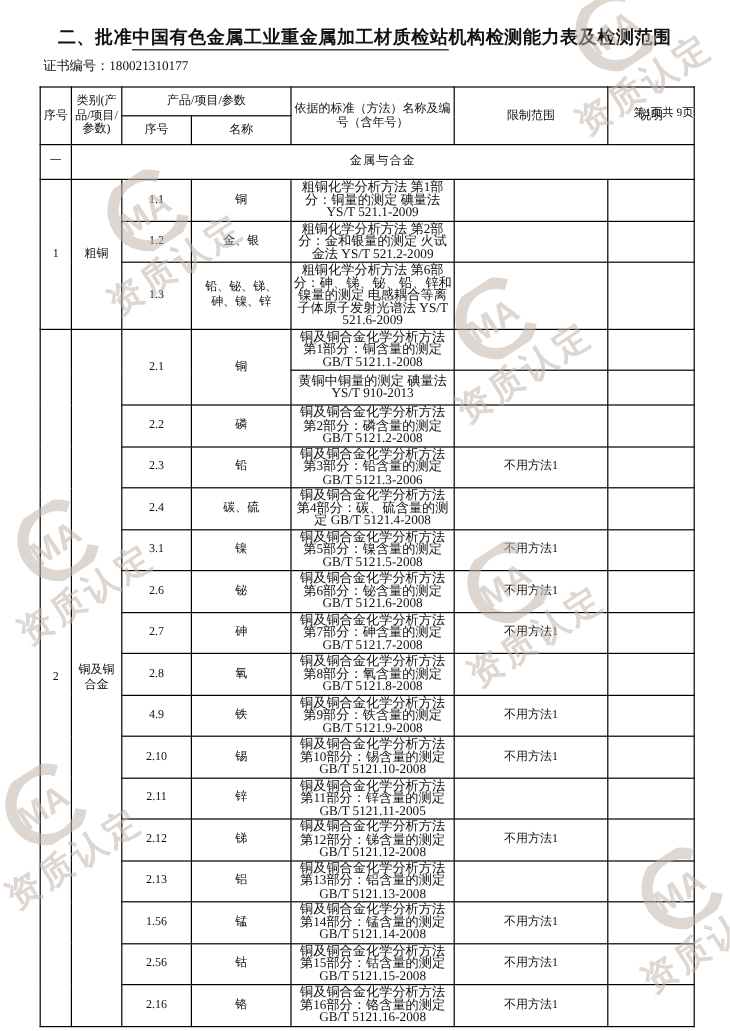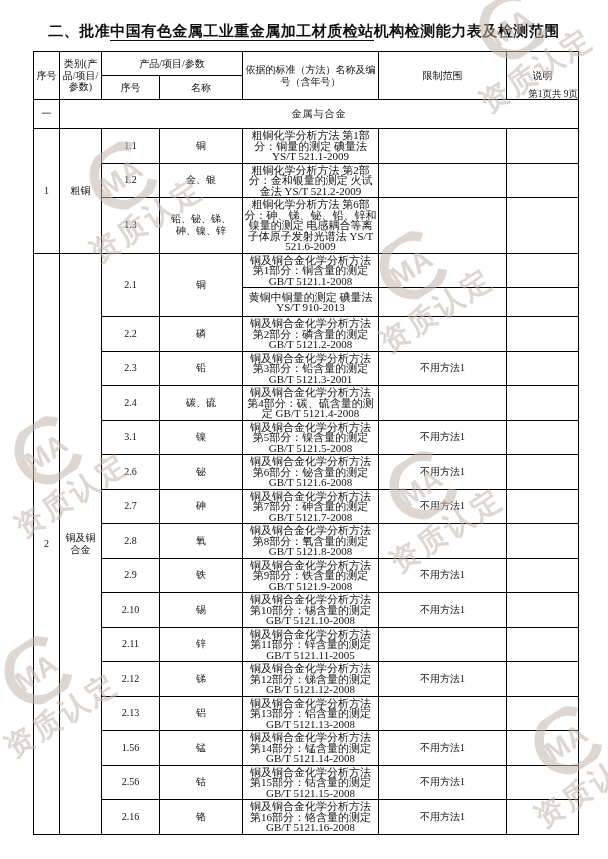"证书编号：180021310177" div.meta-line { html: none -> <div> <span>证书编号：</span><span>180021310177</span> </div> }
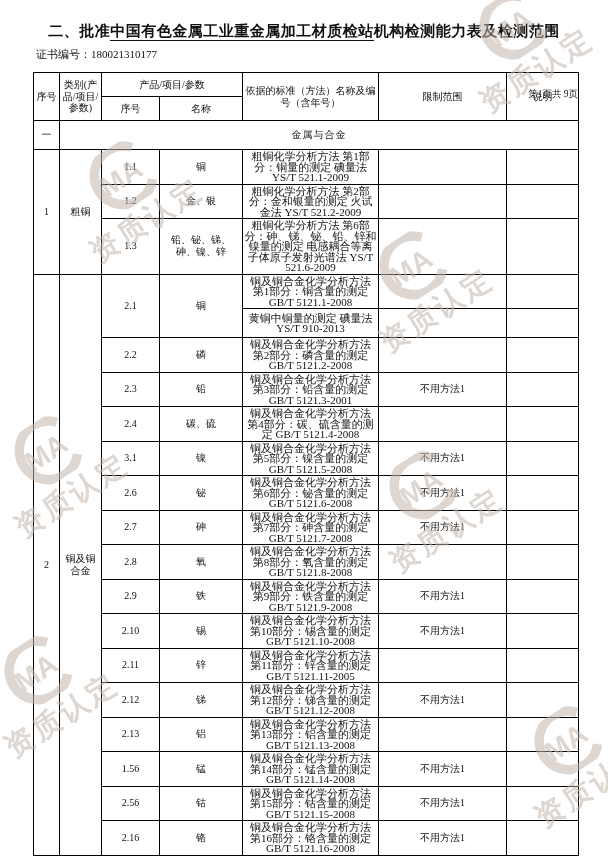"铜及铜合金化学分析方法 第3部分：铅含量的测定 GB/T 5121.3-2001" td.std { text: 5121.3-2001 -> 5121.3-2006 }
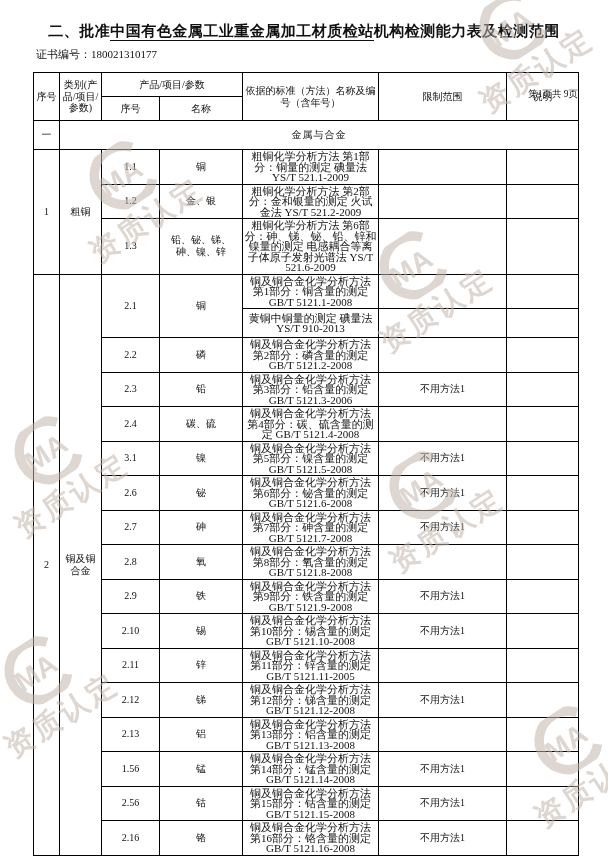"2.9" td { text: 2.9 -> 4.9 }
